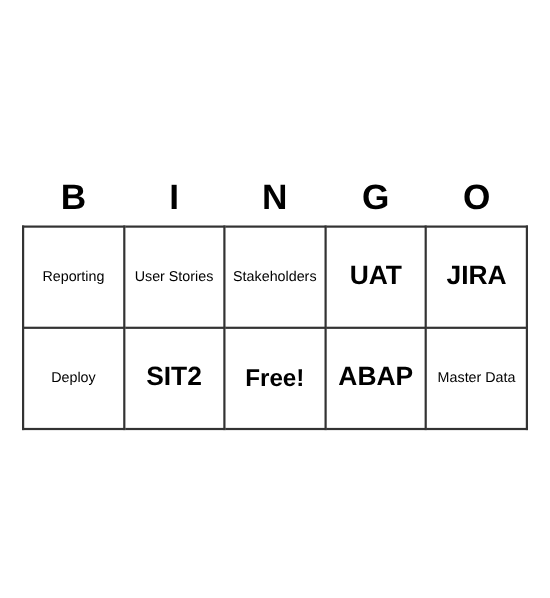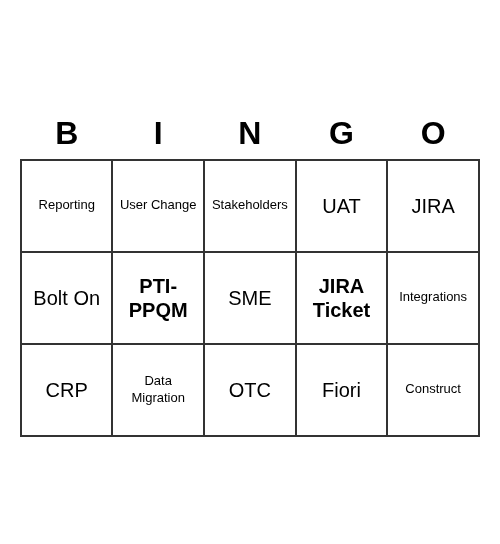"User Change" td.cell-small { text: Change -> Stories }
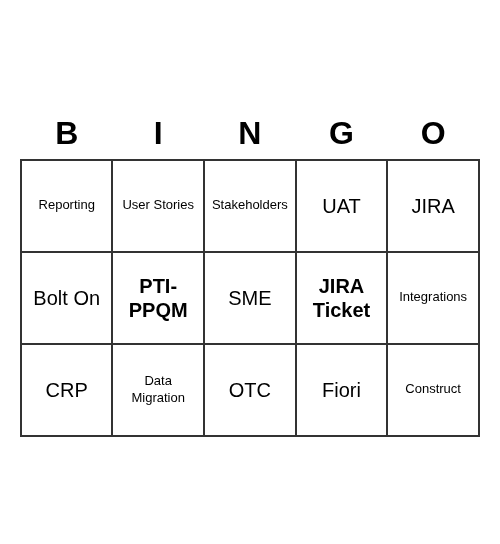"UAT" .cell-large { font-size: 20px -> 24px; font-weight: normal -> bold }
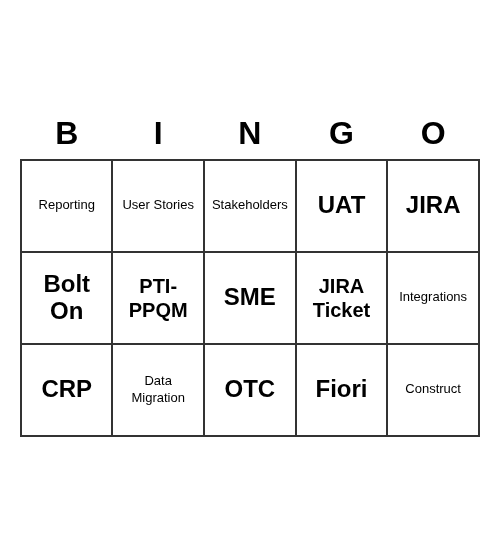"Bolt On" tr { html: <tr> <td>Bolt On</td> <td>PTI-PPQM</td> <td>SME</td> <td>JIRA Ticket</td> <td>Integrations</td> </tr> -> none }
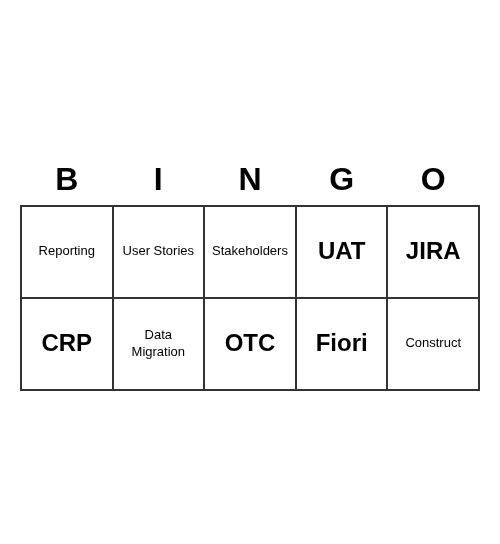"Deploy" tr { html: none -> <tr> <td>Deploy</td> <td>SIT2</td> <td>Free!</td> <td>ABAP</td> <td>Master Data</td> </tr> }
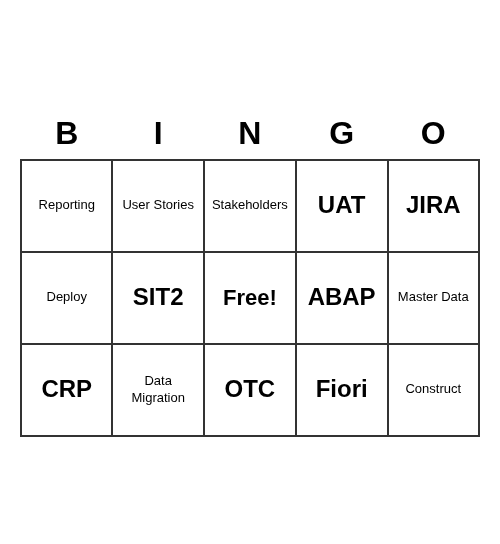"CRP" tr { html: <tr> <td>CRP</td> <td>Data Migration</td> <td>OTC</td> <td>Fiori</td> <td>Construct</td> </tr> -> none }
